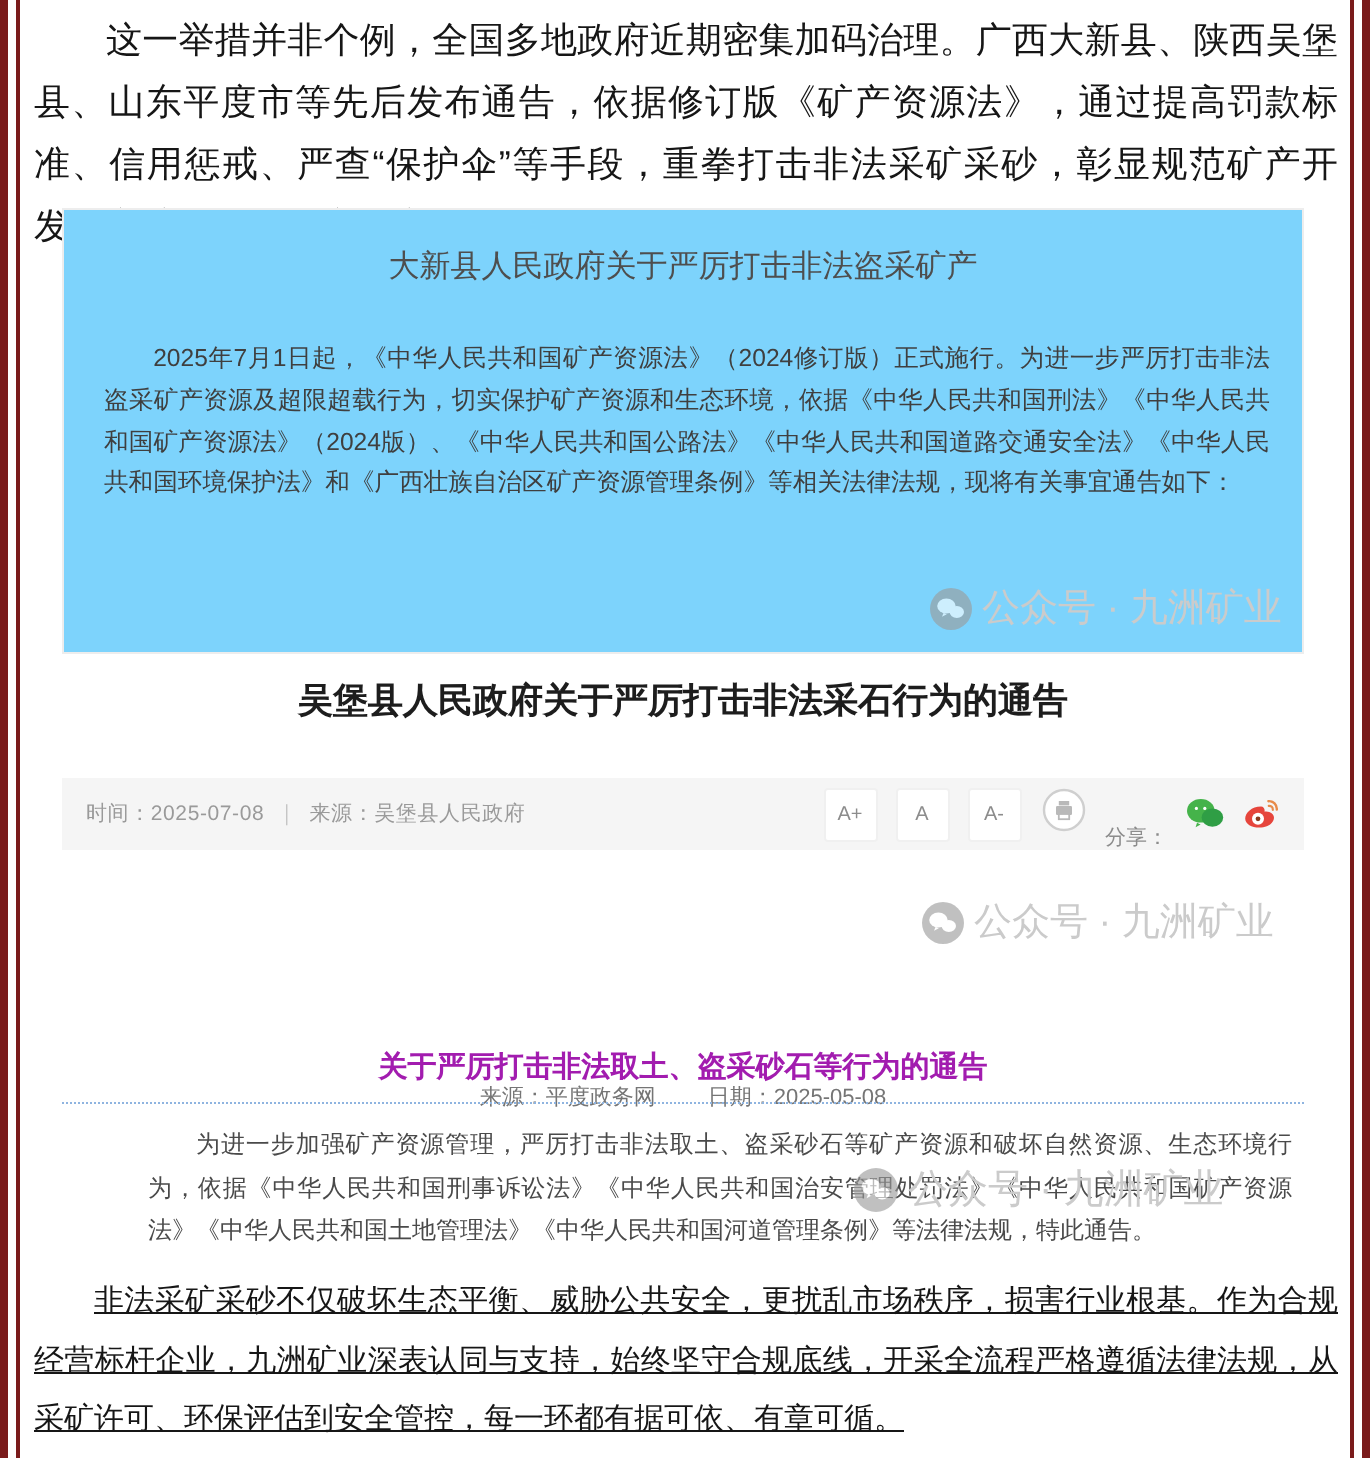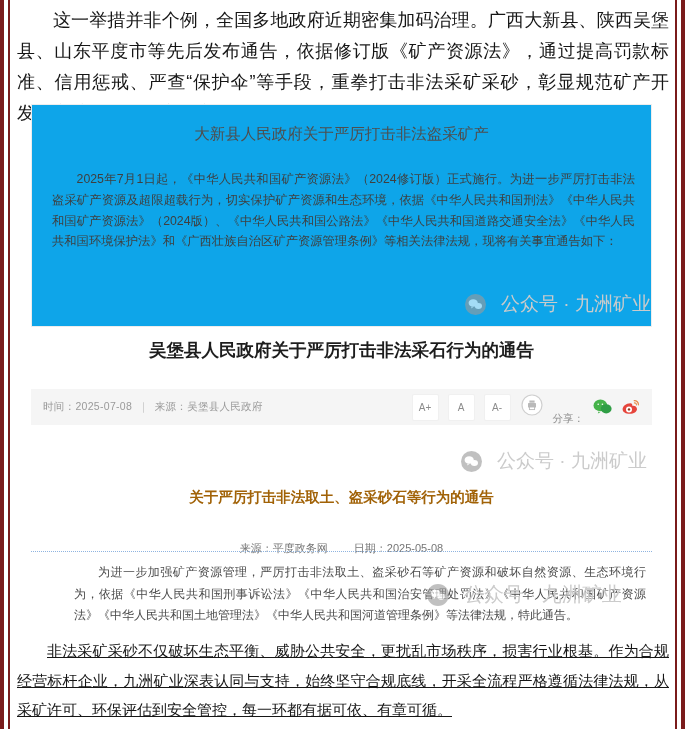"大新县人民政府关于严厉打击非法盗采矿产" .shot1 { background: #0ea5e9 -> #7dd3fc }
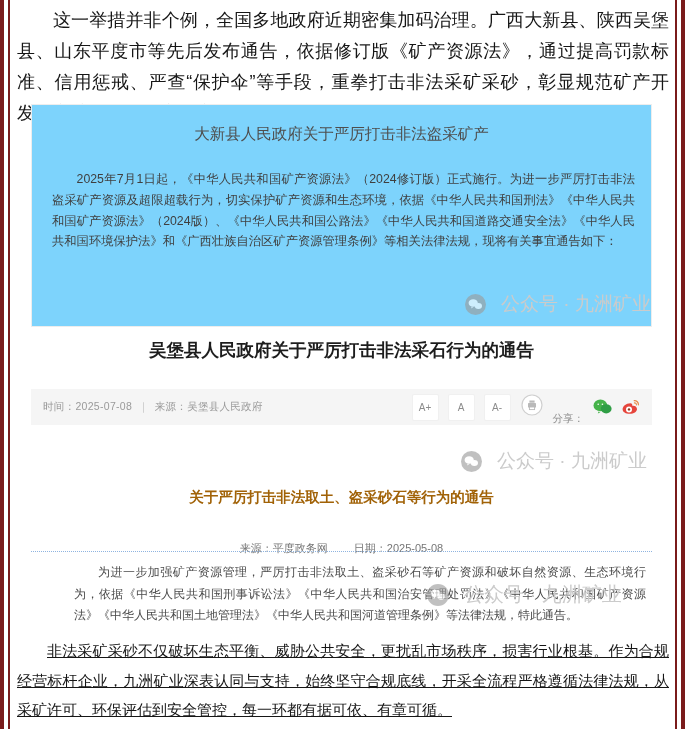"公众号 · 九洲矿业" .wm { gap: 15px -> 5px }
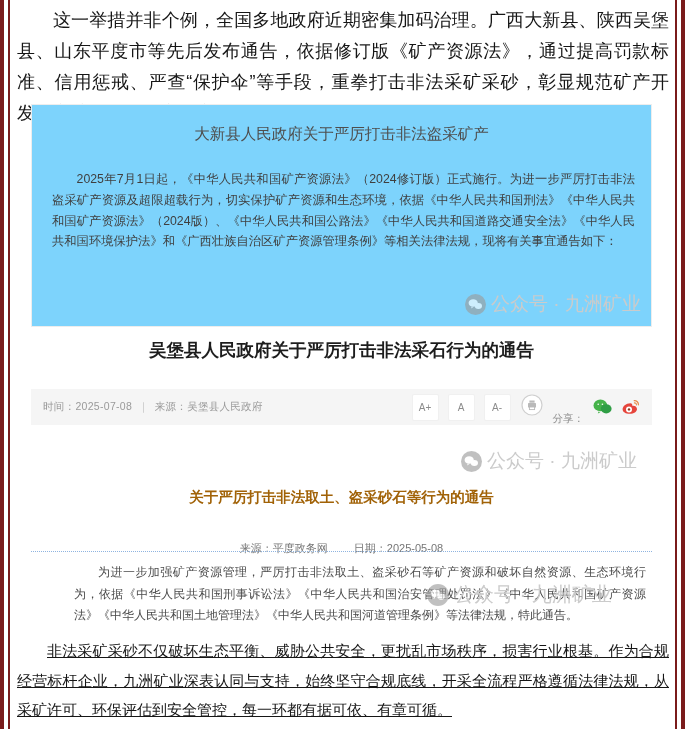"关于严厉打击非法取土、盗采砂石等行为的通告" .pingdu-title { color: #a16207 -> #a21caf; top: 488px -> 524px }
